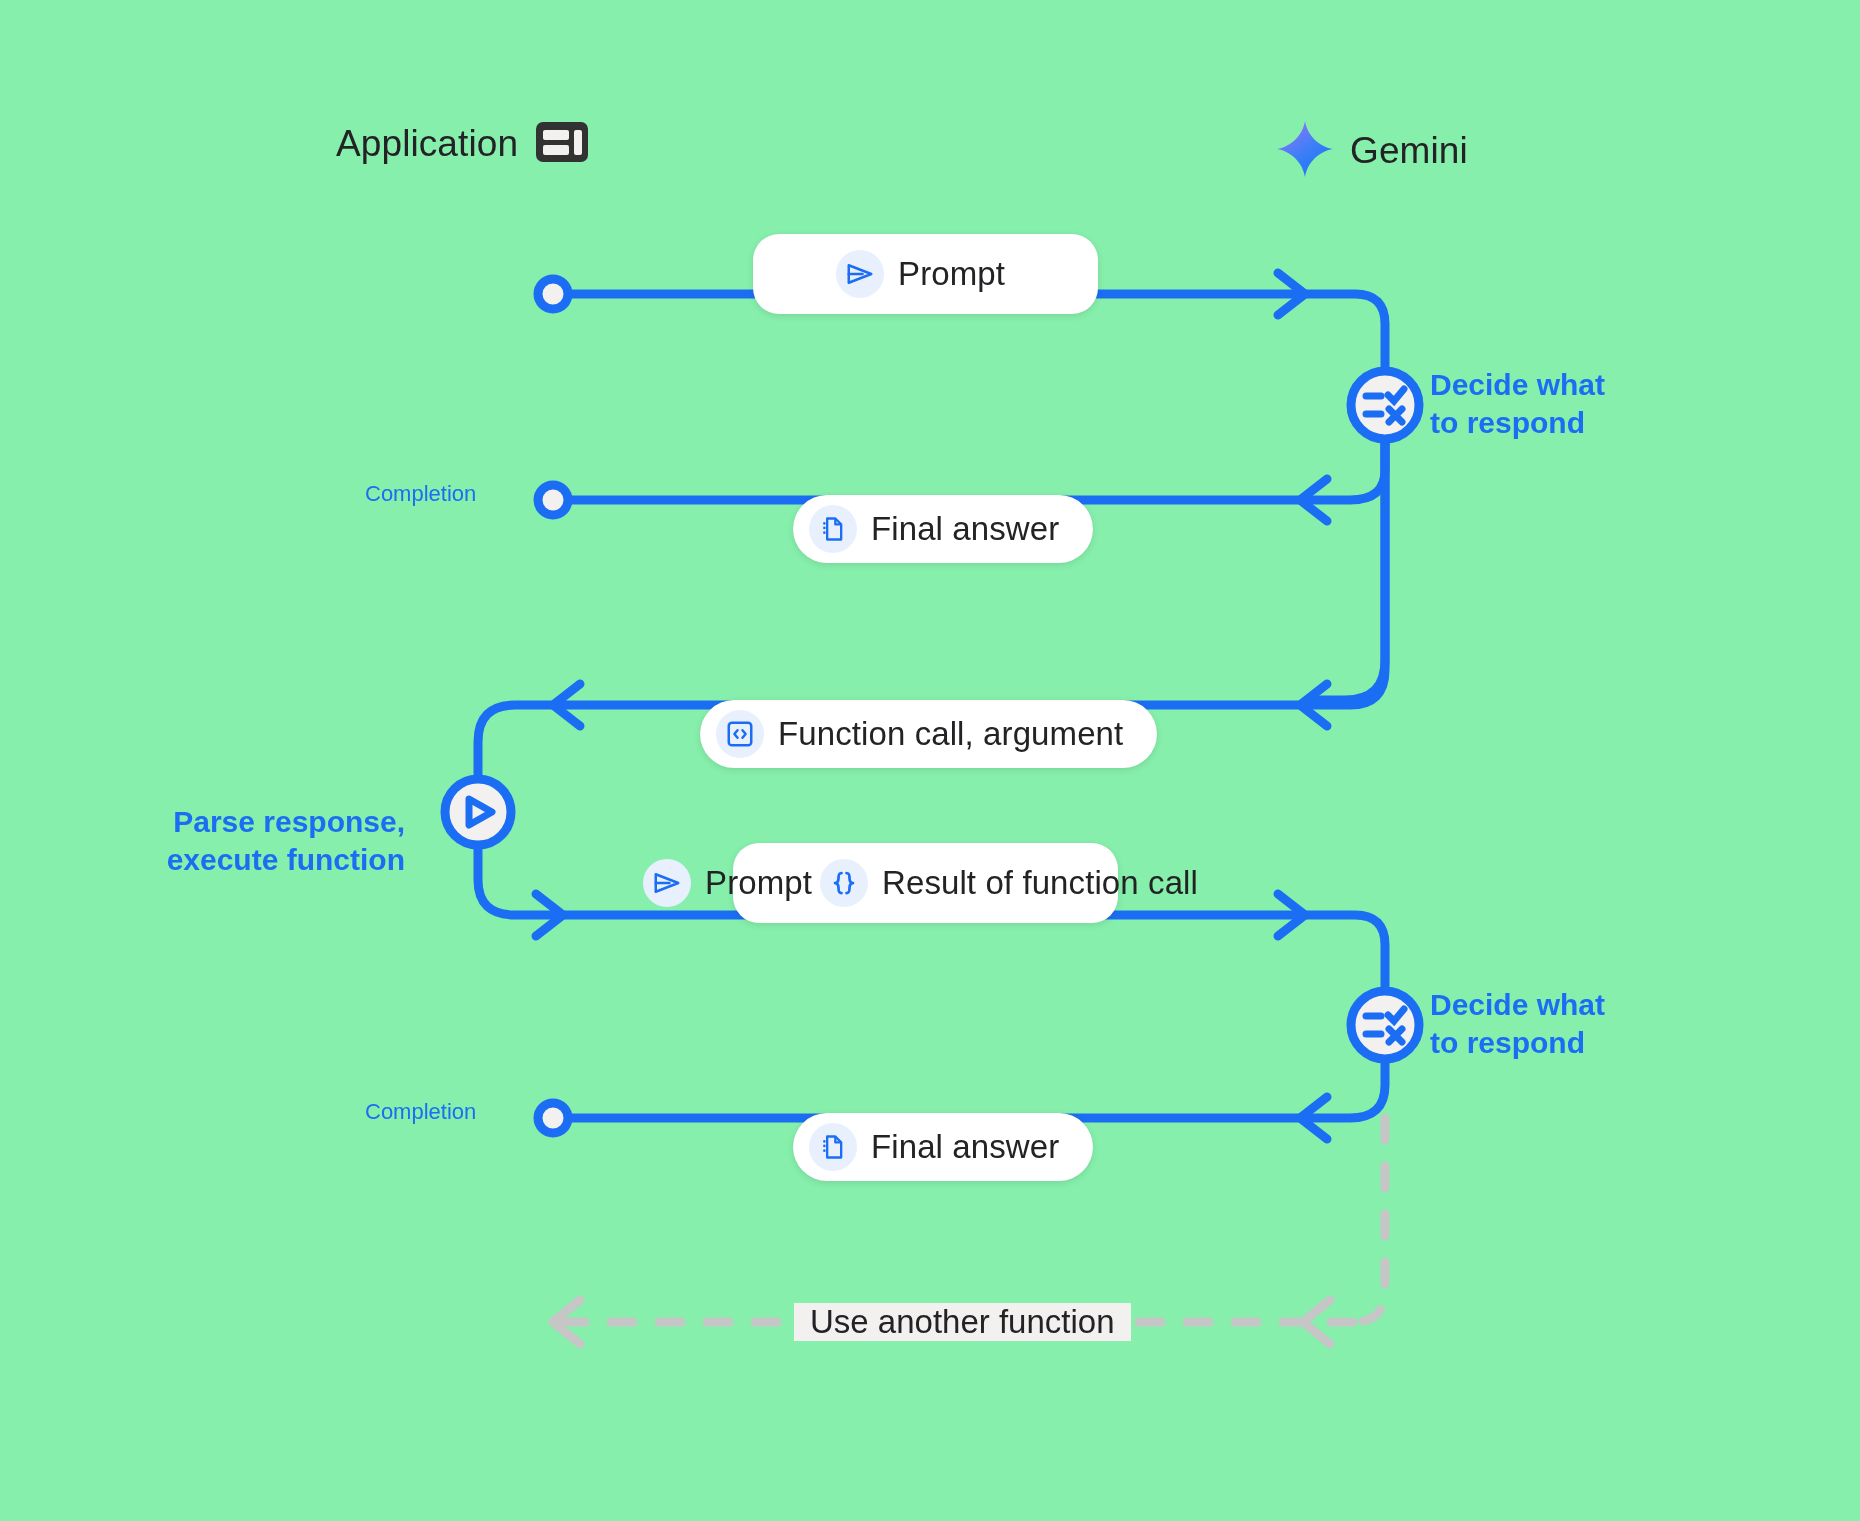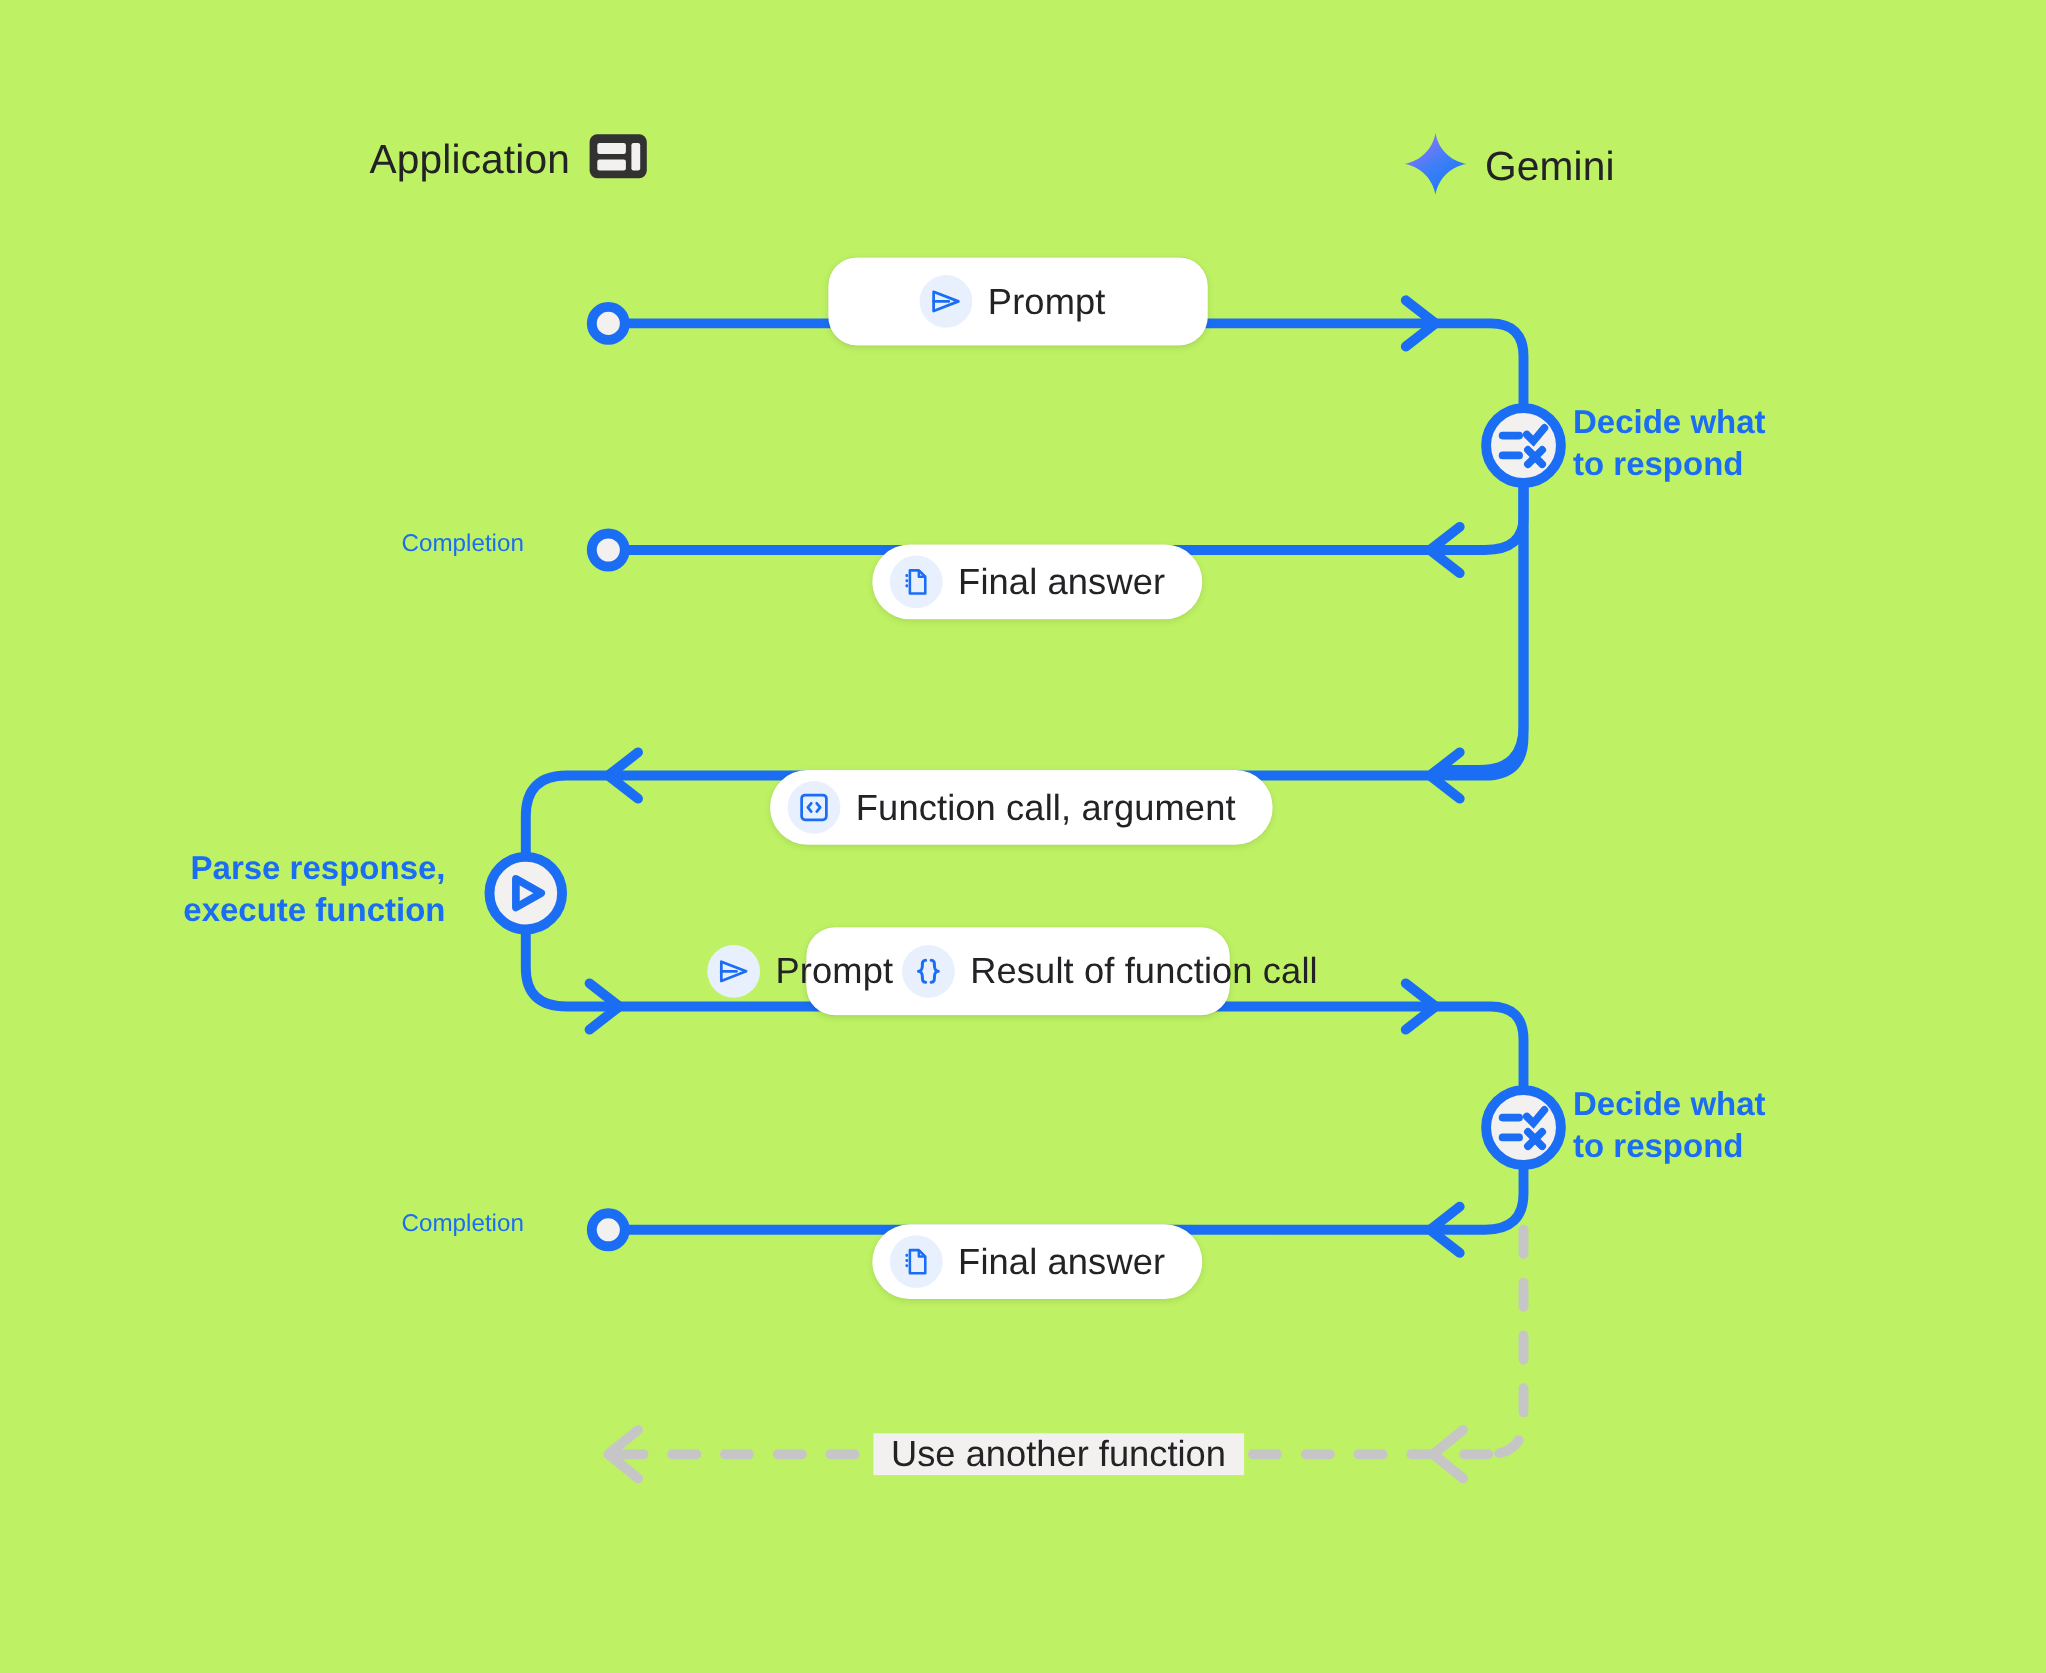"Application" #diagram-root { background: #bef264 -> #86efac }
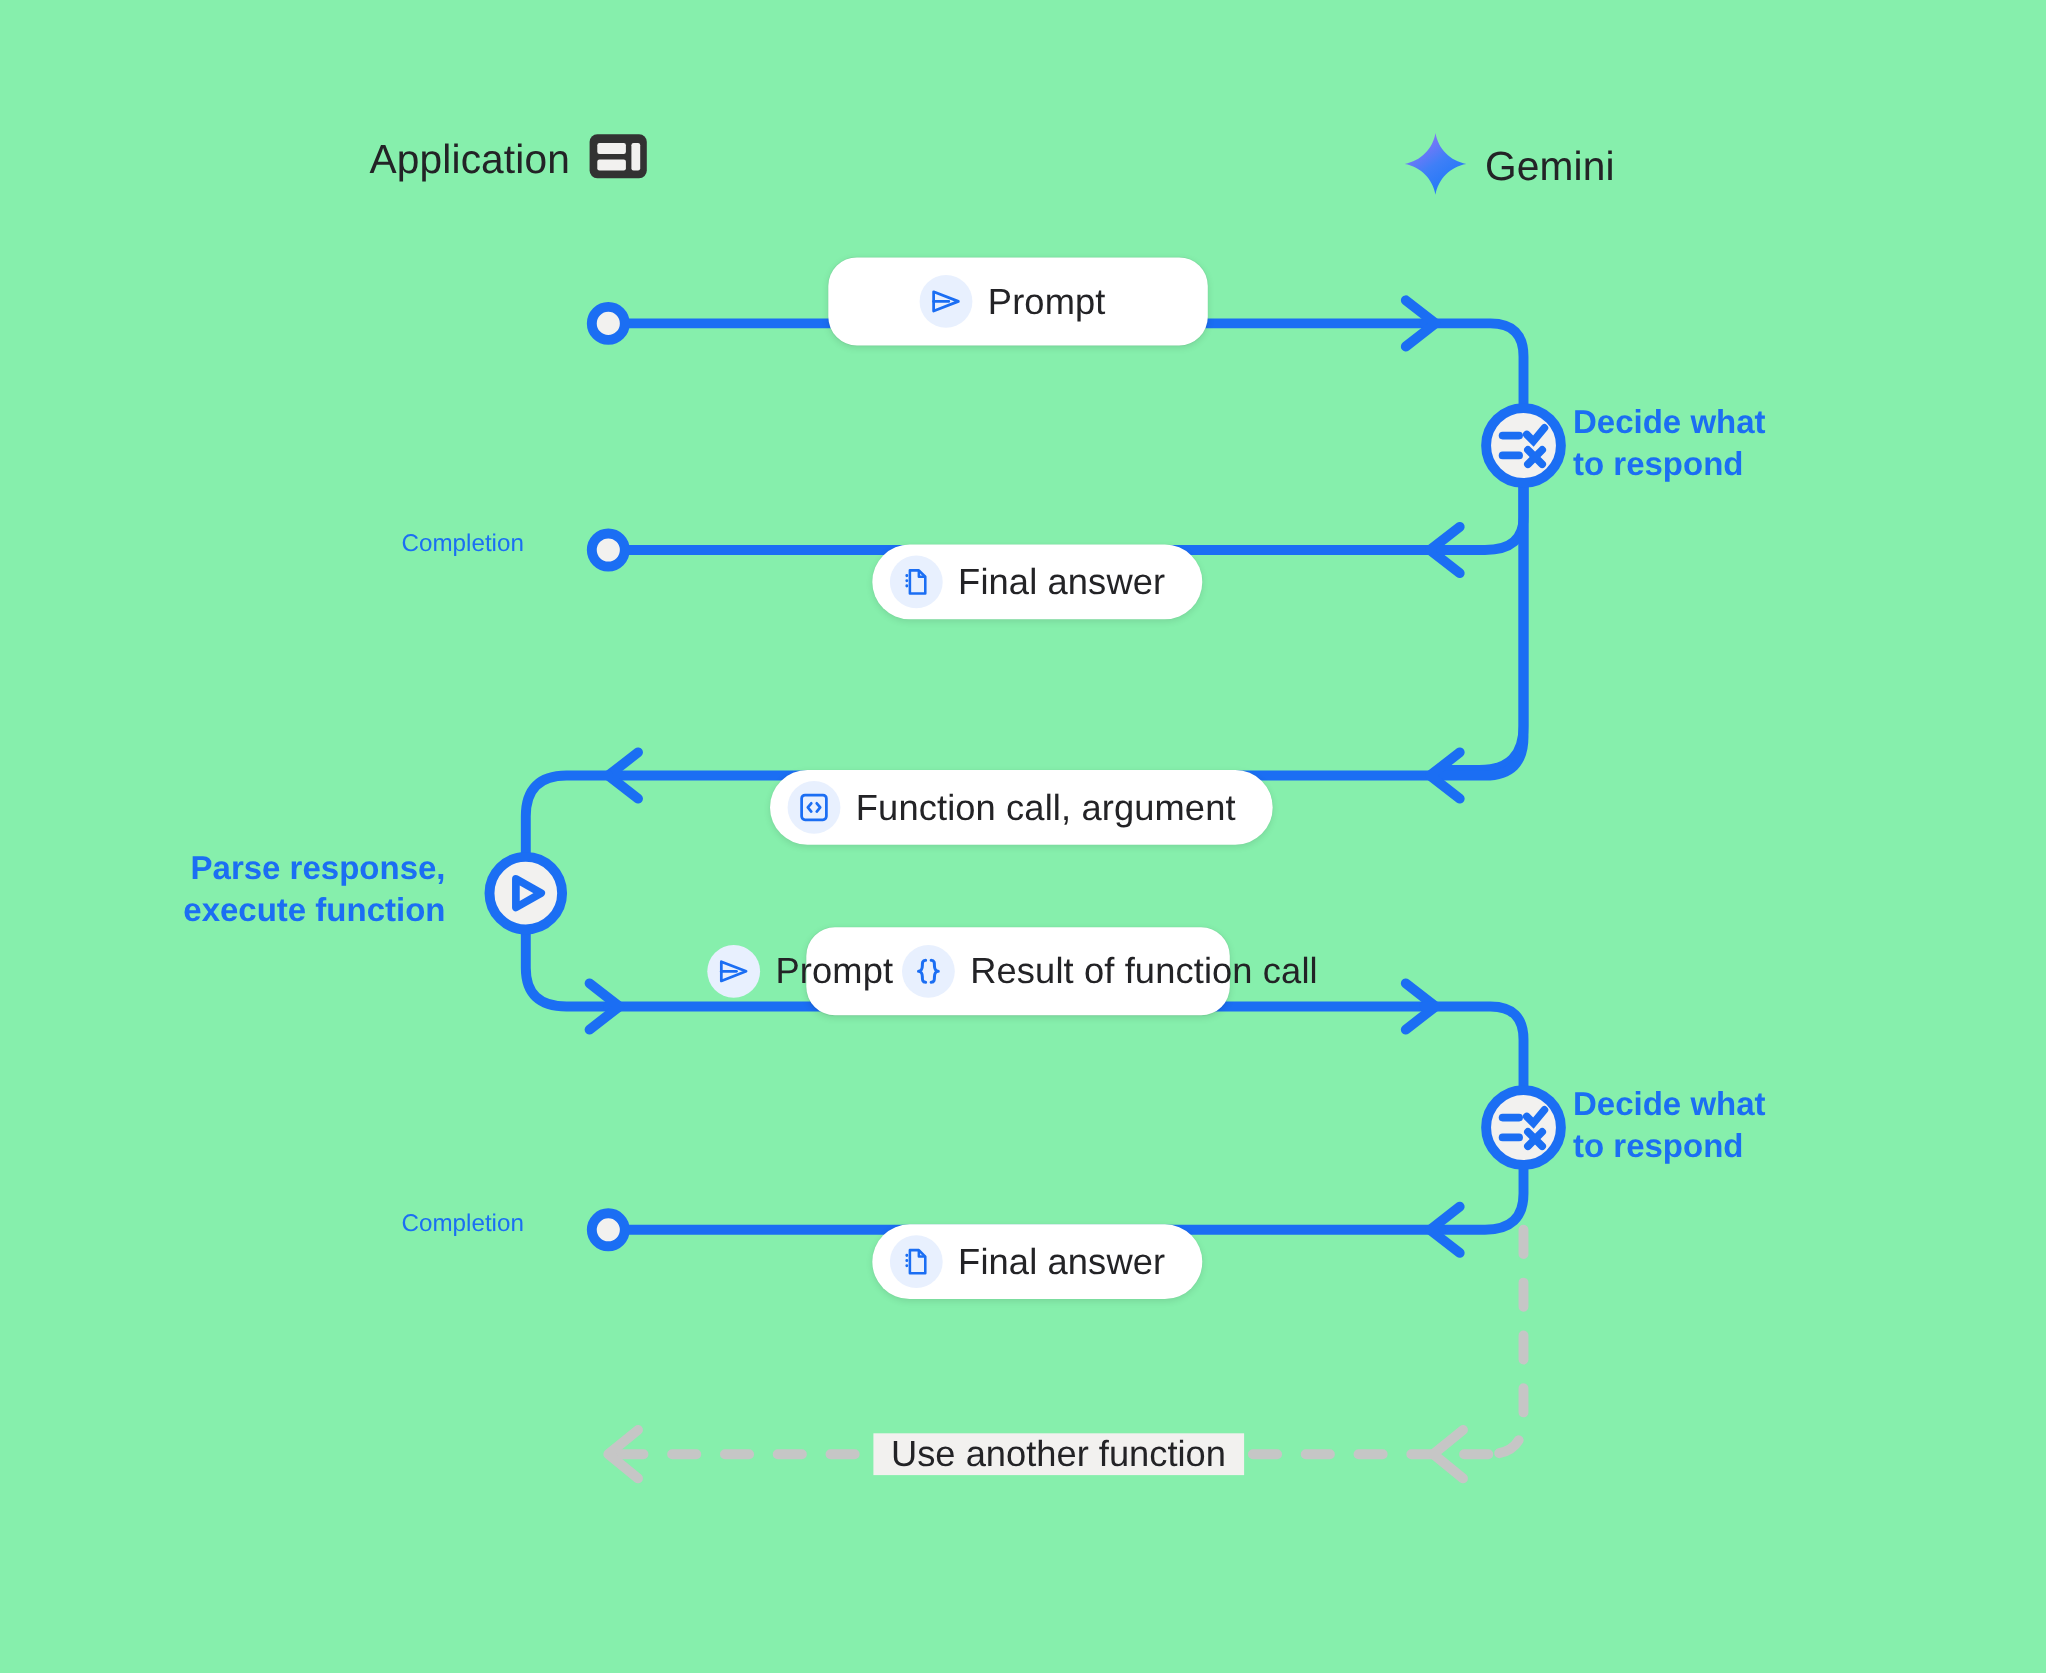"Parse response," .annot.left { margin-top: none -> 32px }
